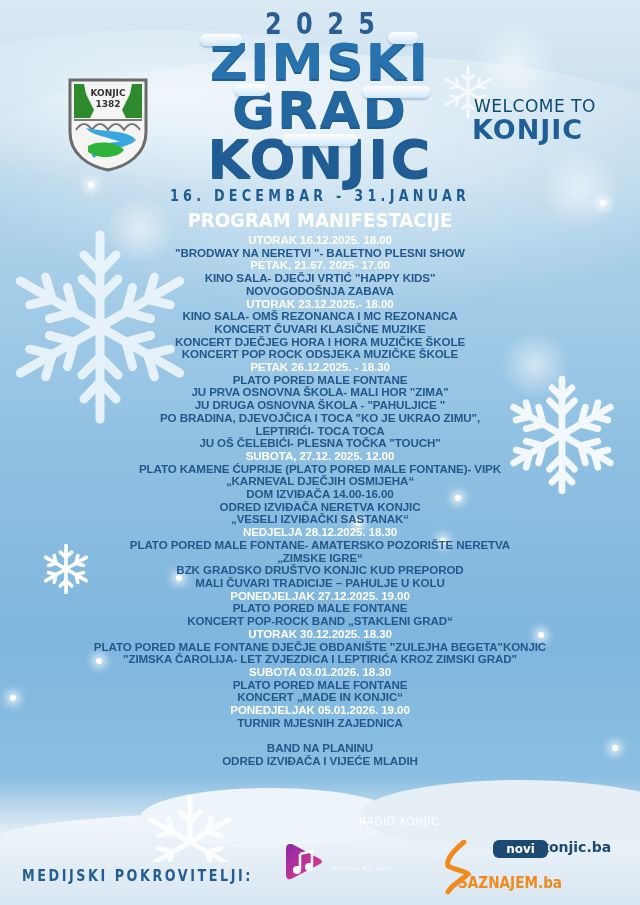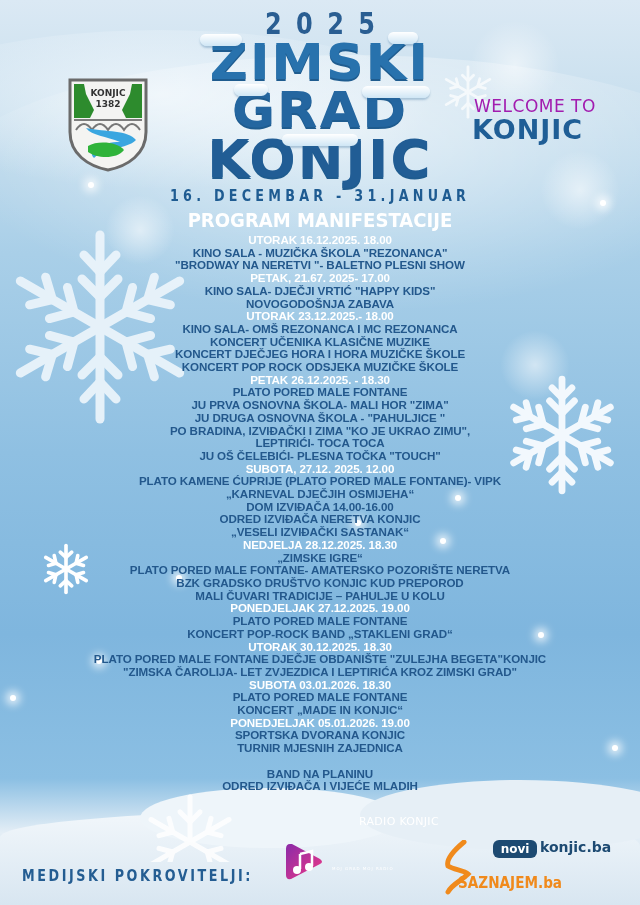"WELCOME TO" .welcome { color: #a21caf -> #0c4a6e }
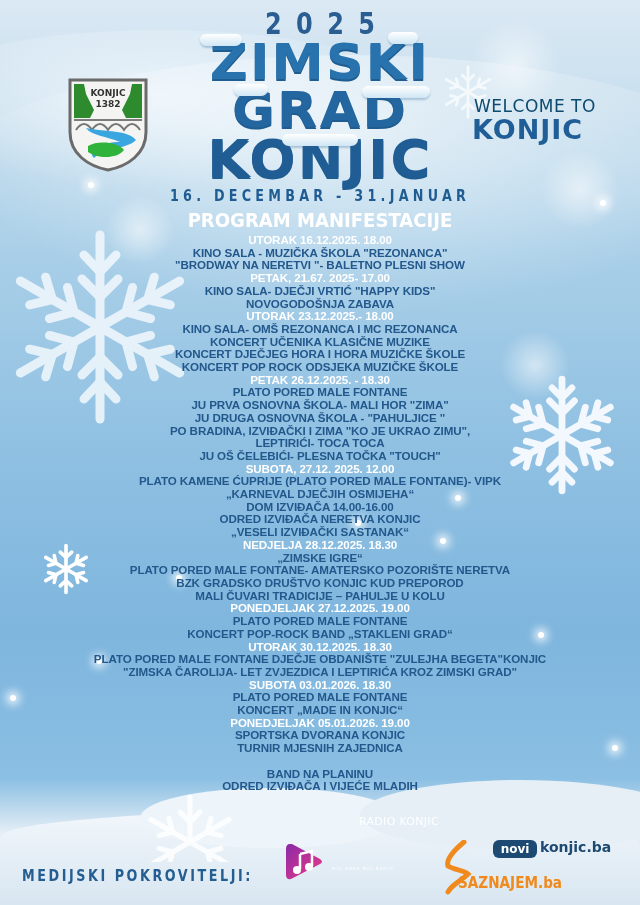"KINO SALA - MUZIČKA ŠKOLA" span.line { html: <span>KINO SALA - MUZIČKA ŠKOLA "REZONANCA"</span> -> none }
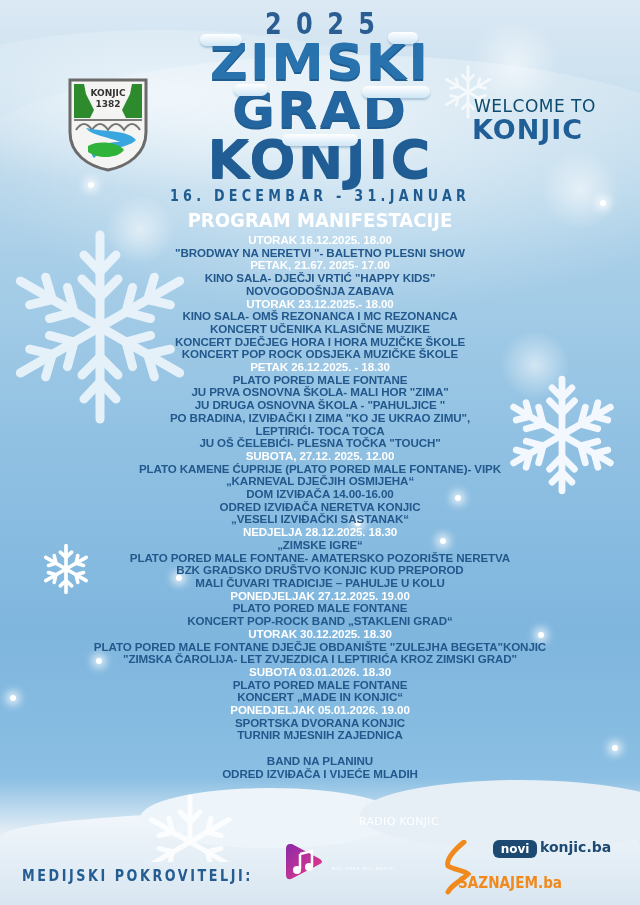"KONCERT UČENIKA KLASIČNE MUZIKE" span.line { text: UČENIKA -> ČUVARI }
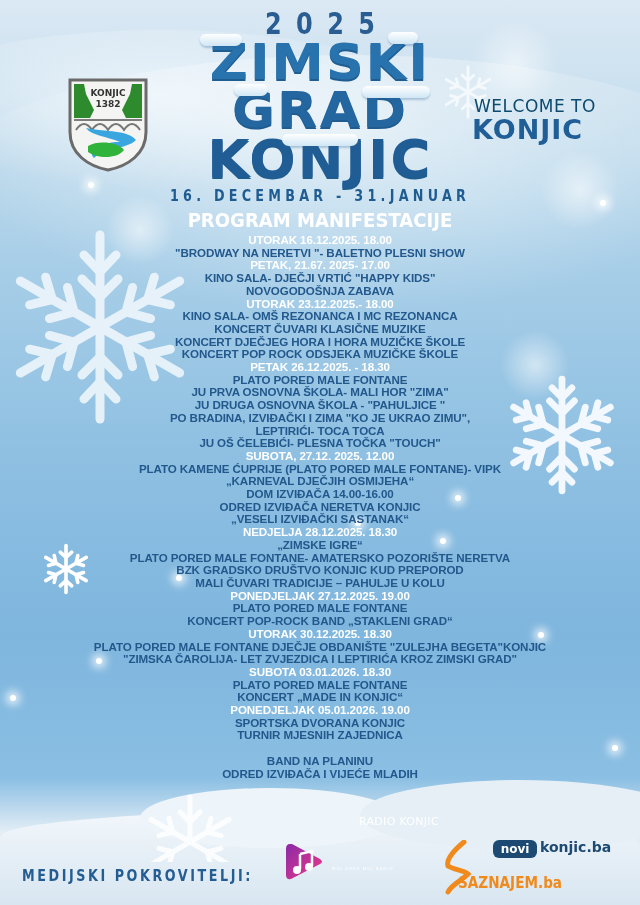"PO BRADINA, IZVIĐAČKI I ZIMA" span.line { text: IZVIĐAČKI I ZIMA -> DJEVOJČICA I TOCA }
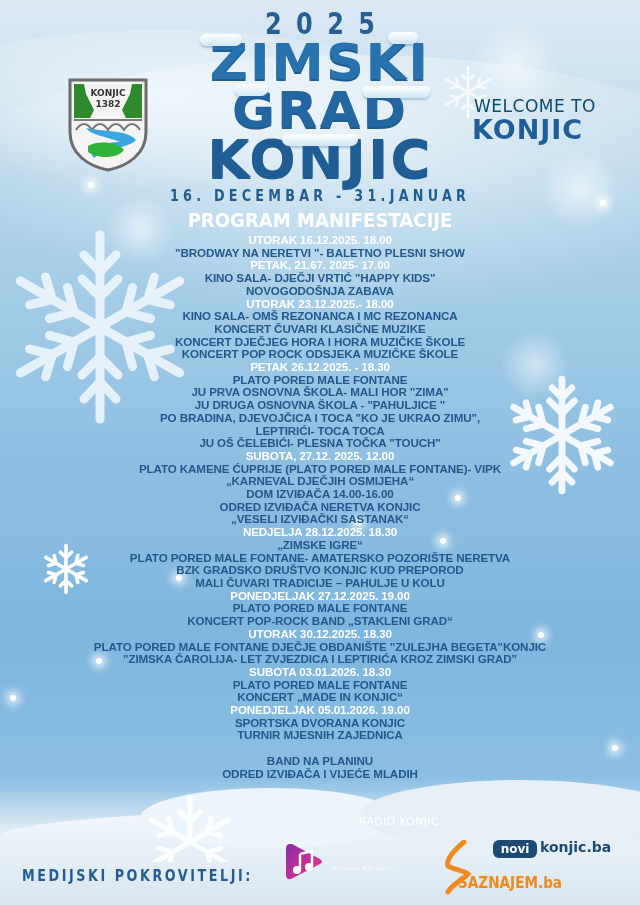"„ZIMSKE IGRE“" span.line { order: before "PLATO PORED MALE FONTANE- AMATERSKO" -> after "PLATO PORED MALE FONTANE- AMATERSKO" }
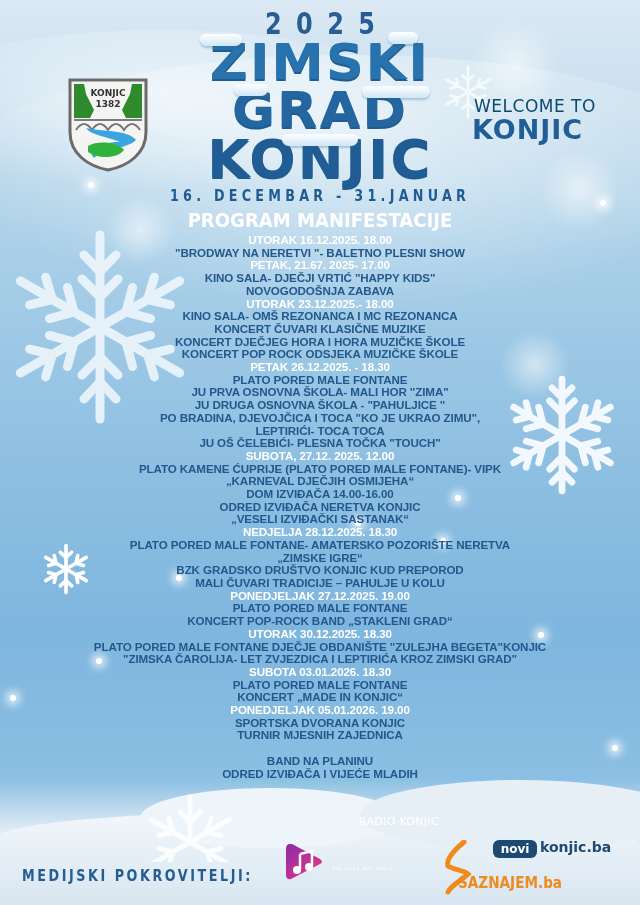"SPORTSKA DVORANA KONJIC" span.line { html: <span>SPORTSKA DVORANA KONJIC</span> -> none }
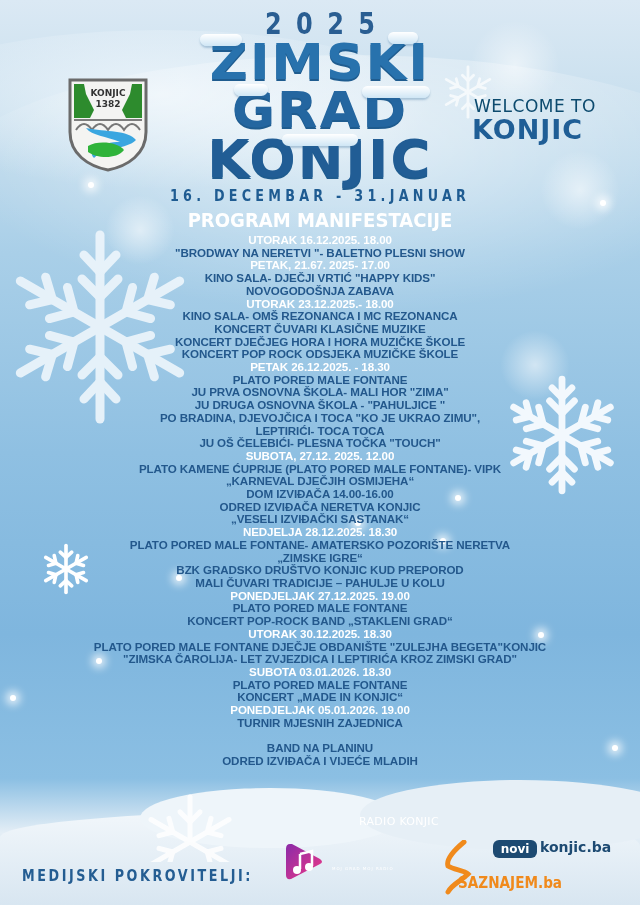"novi" .novi-box { width: 44px -> 55px }
